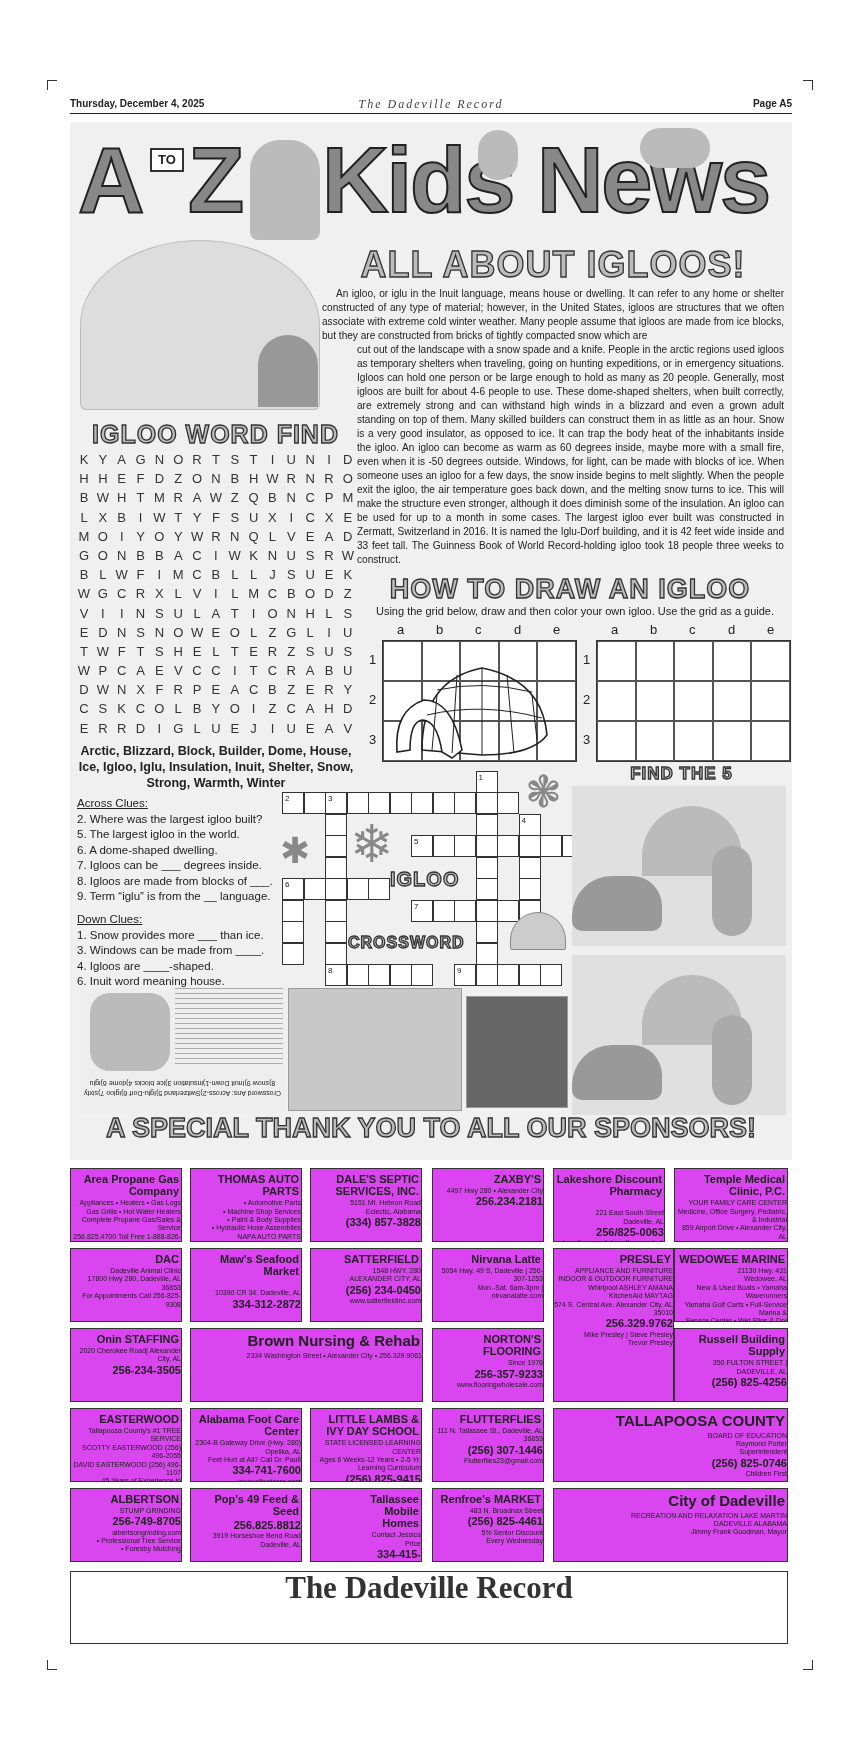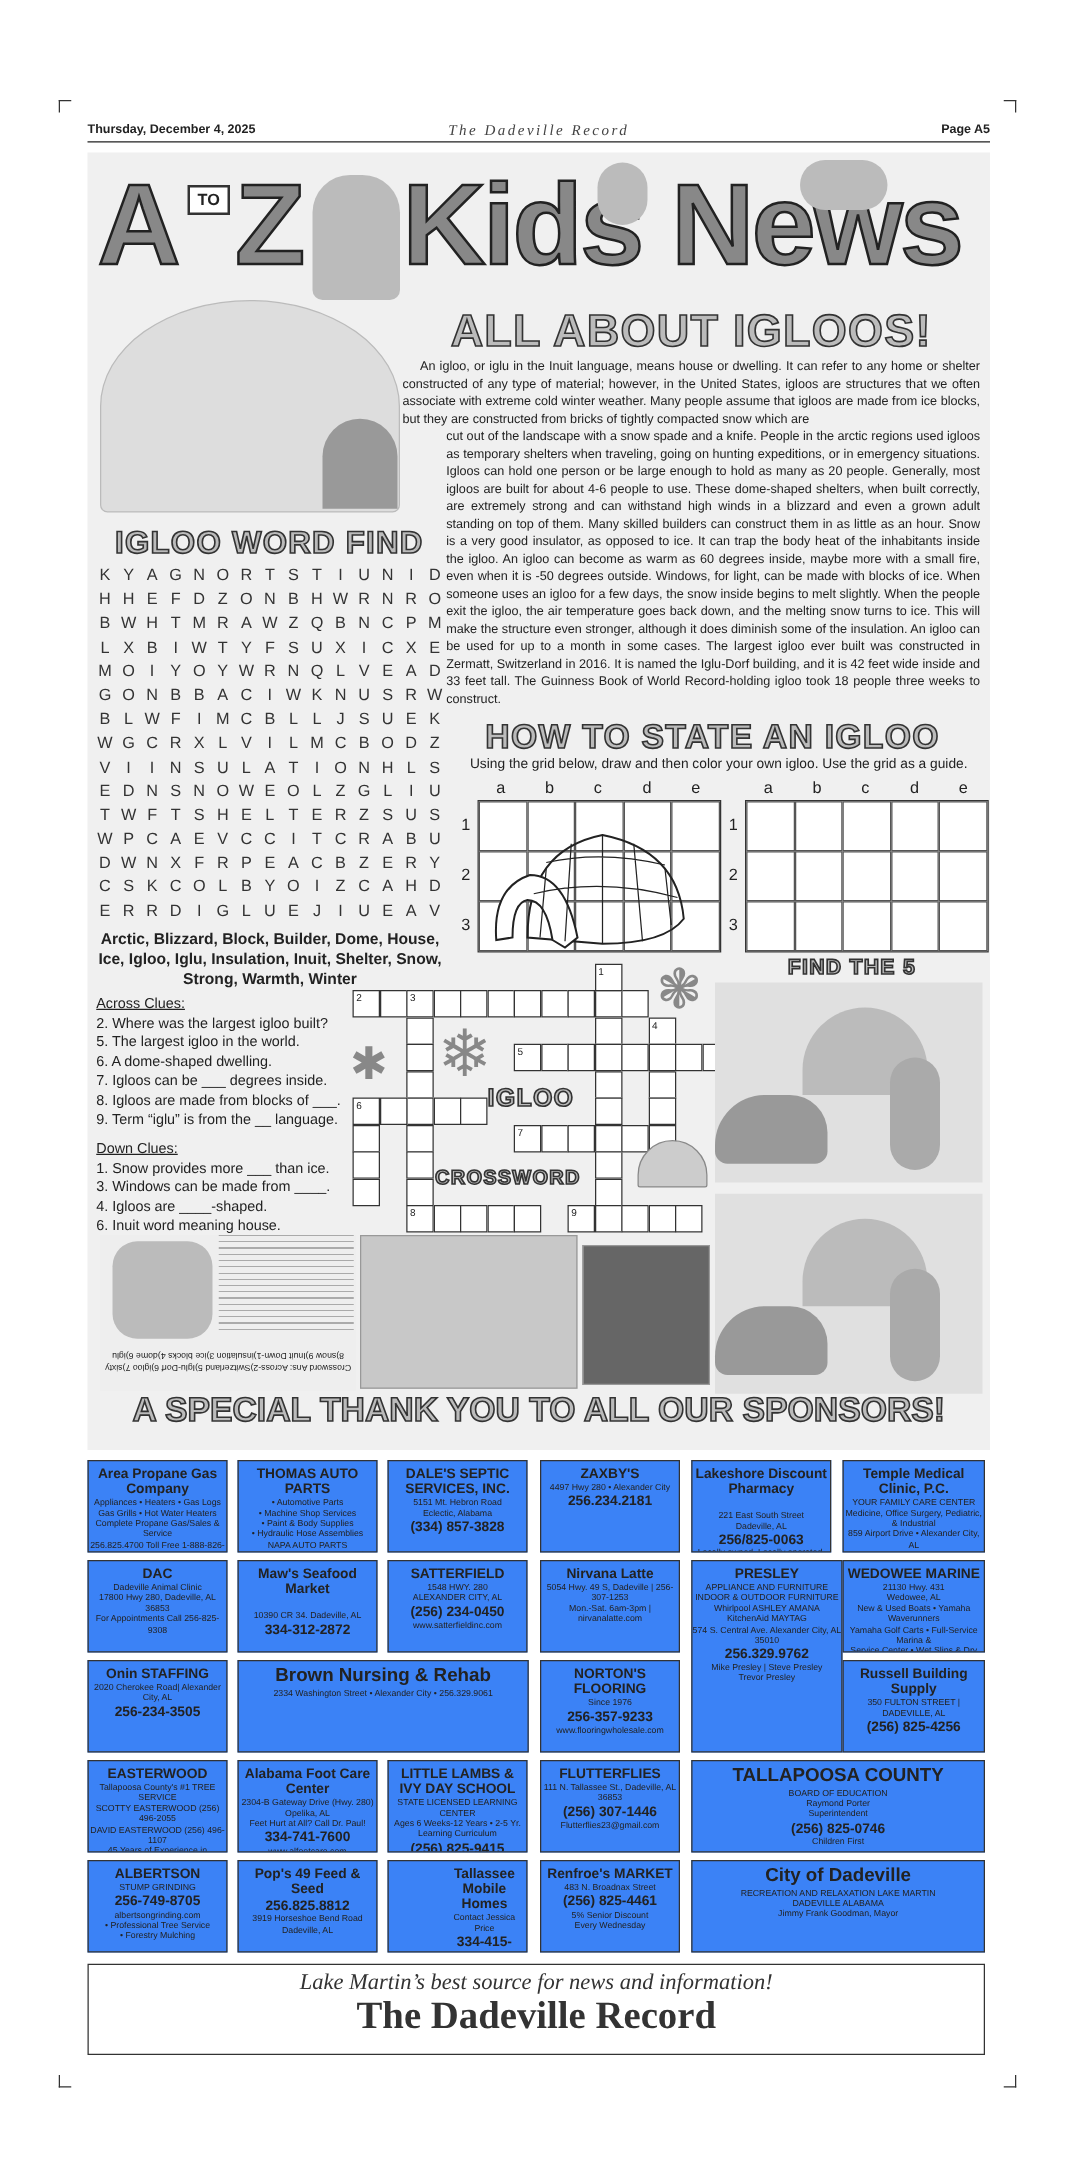"HOW TO STATE AN IGLOO" div.abs { text: STATE -> DRAW }
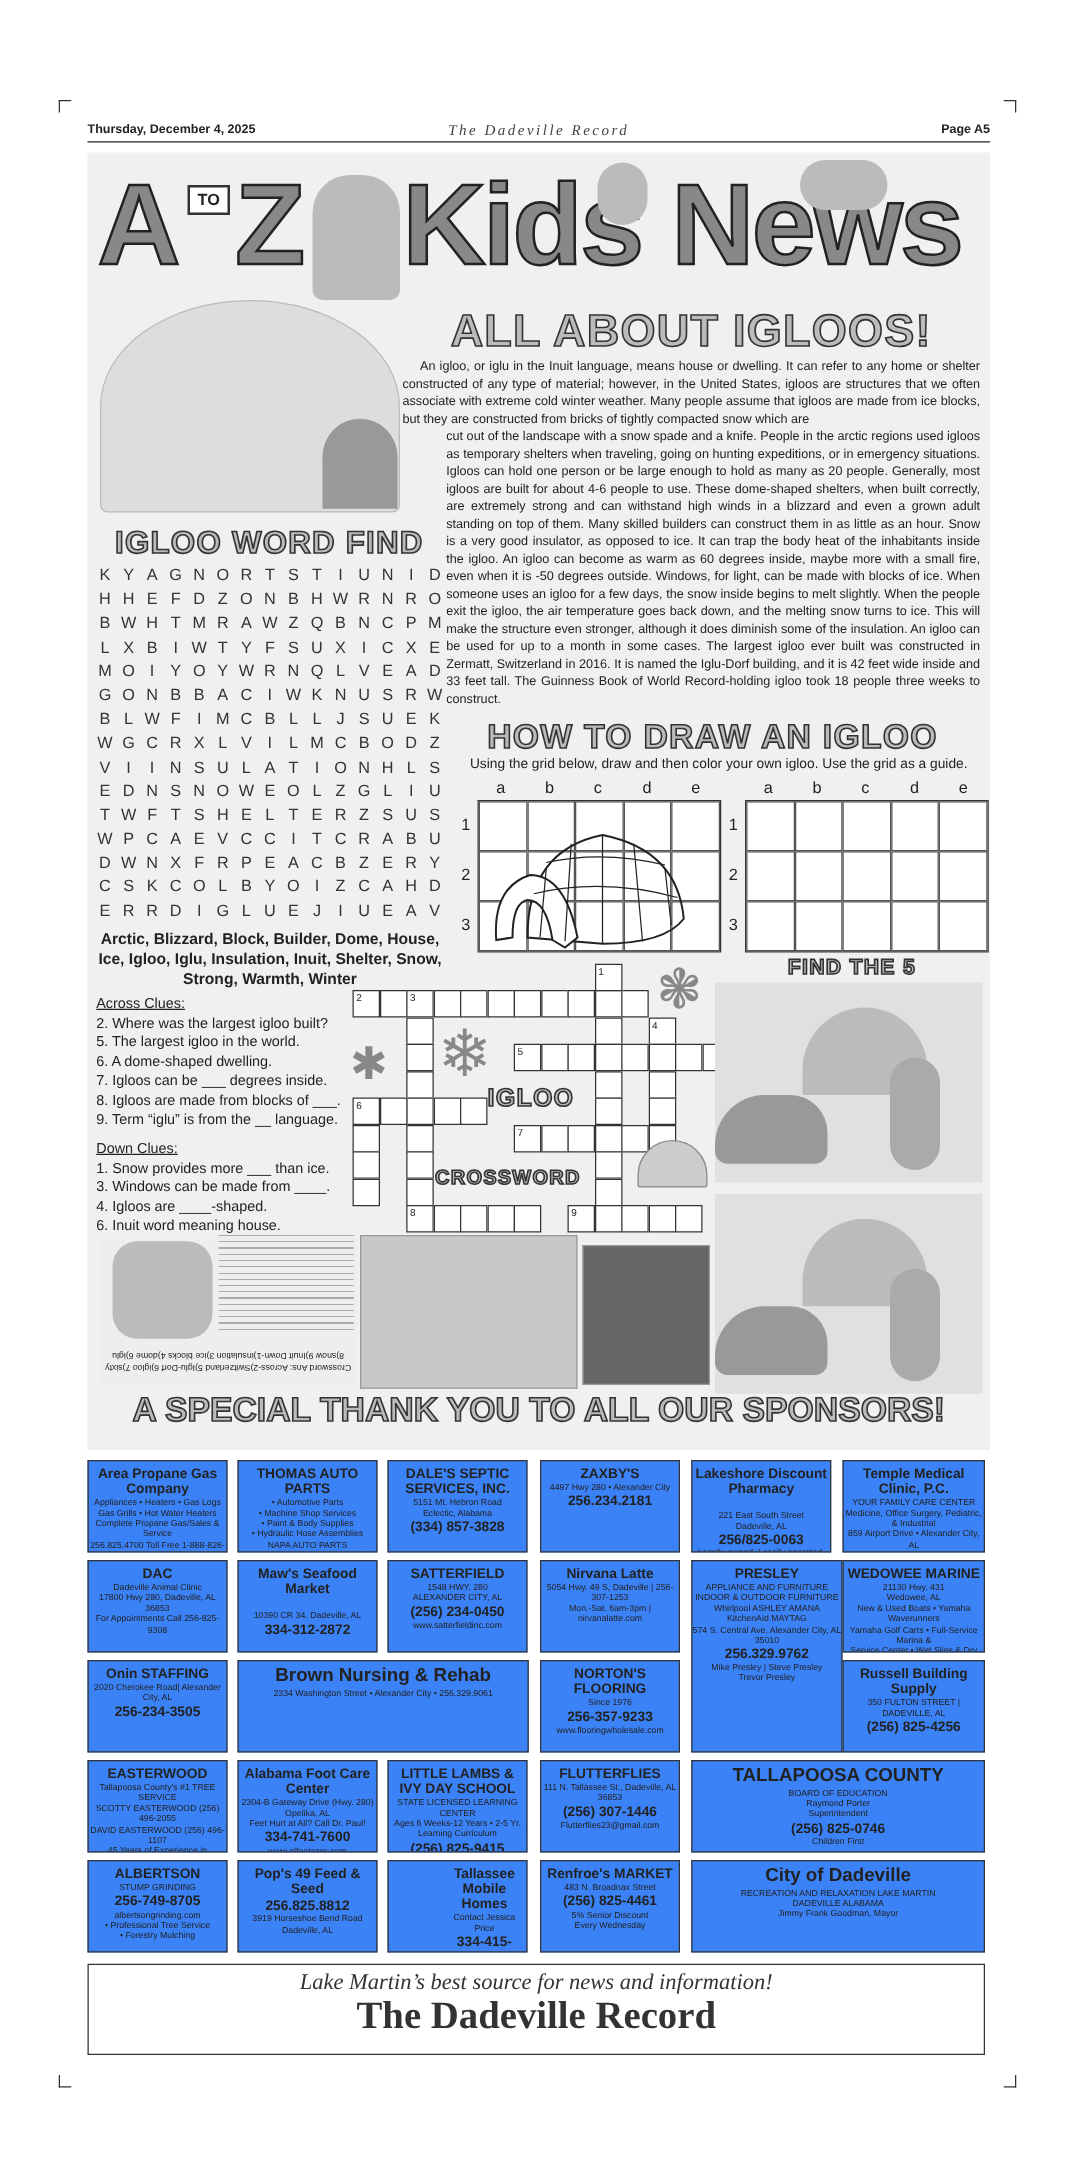"Area Propane Gas Company" .ad { background: #3b82f6 -> #d946ef; text-align: center -> right }
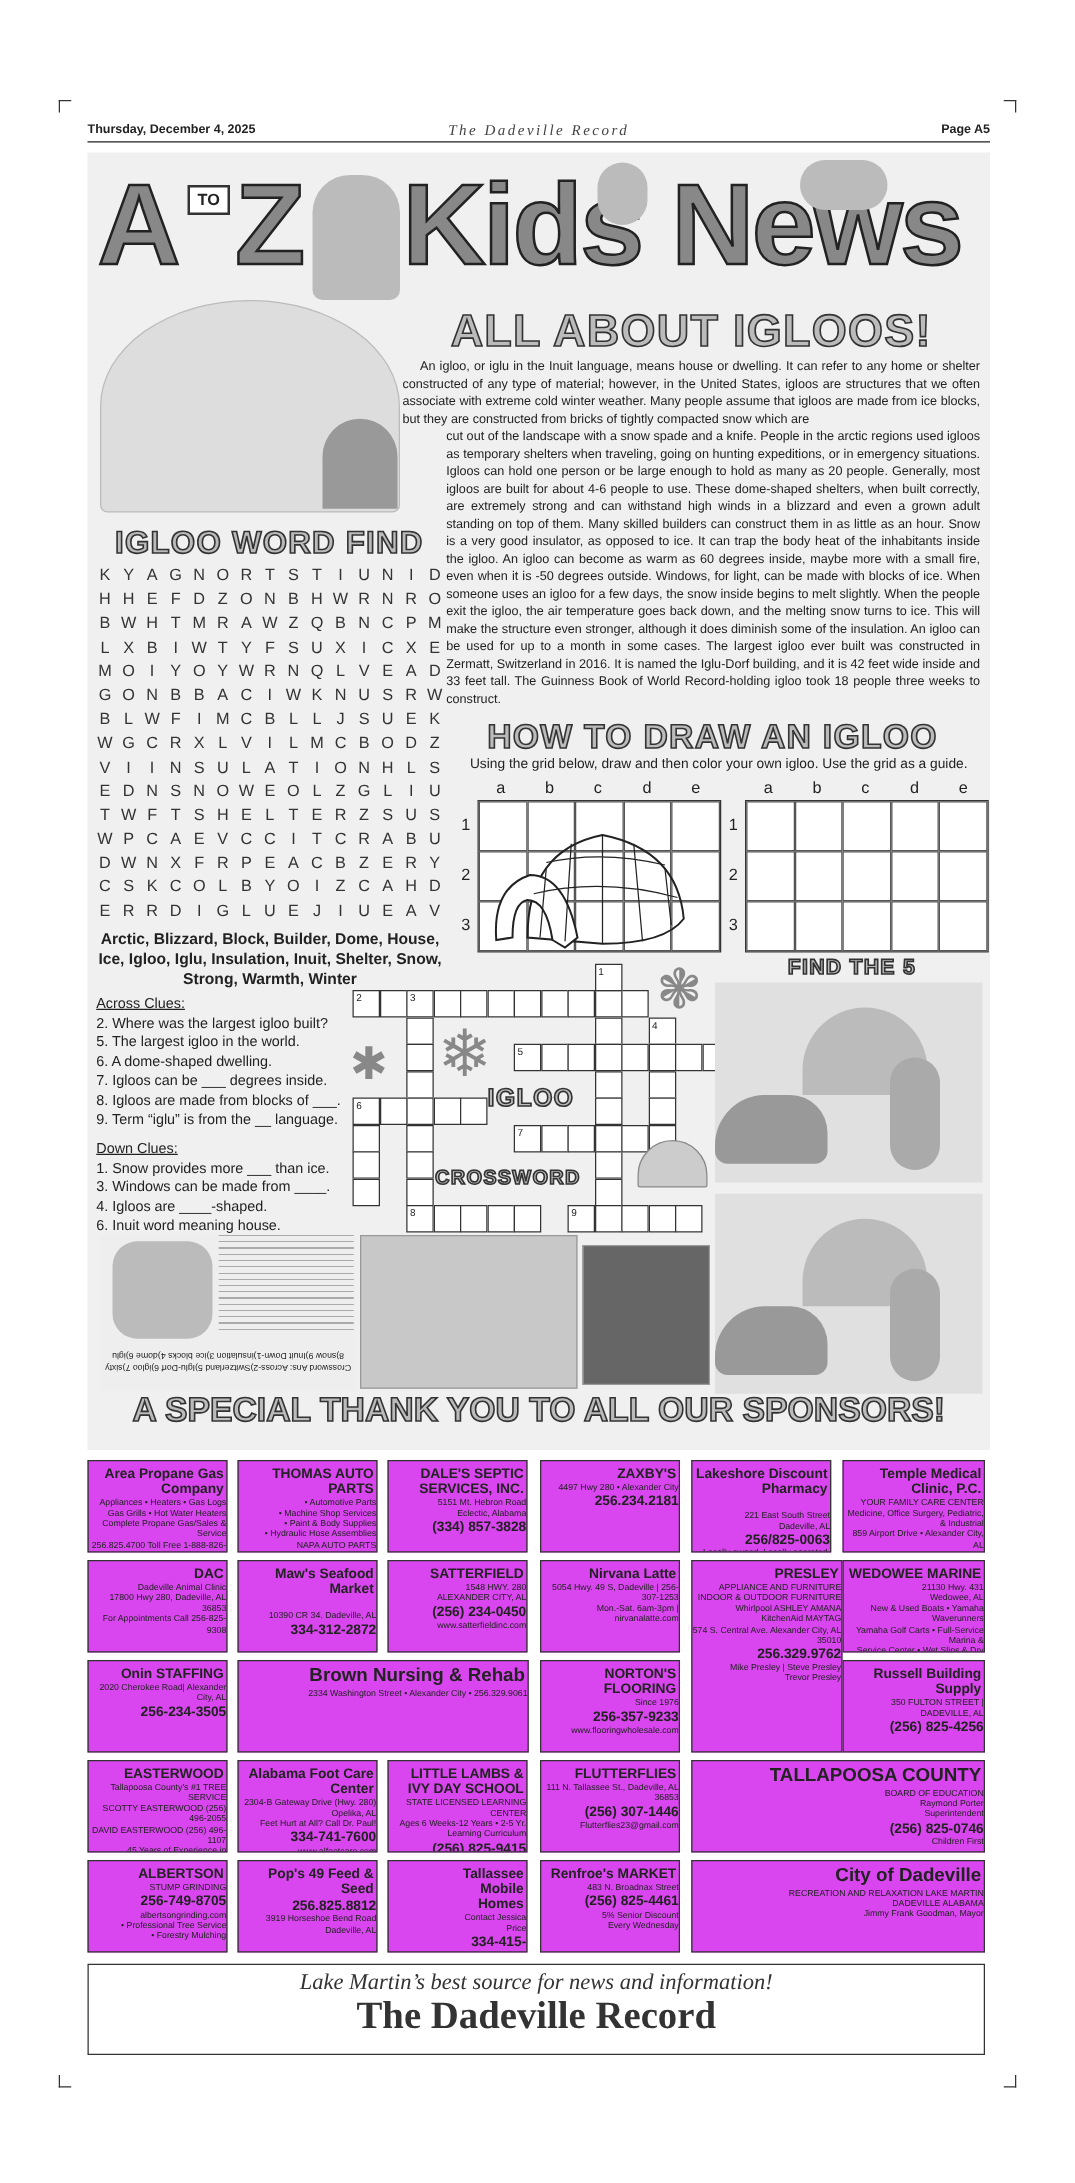"Lake Martin’s best source for" div.tag { html: <div>Lake Martin’s best source for news and information!</div> -> none }
